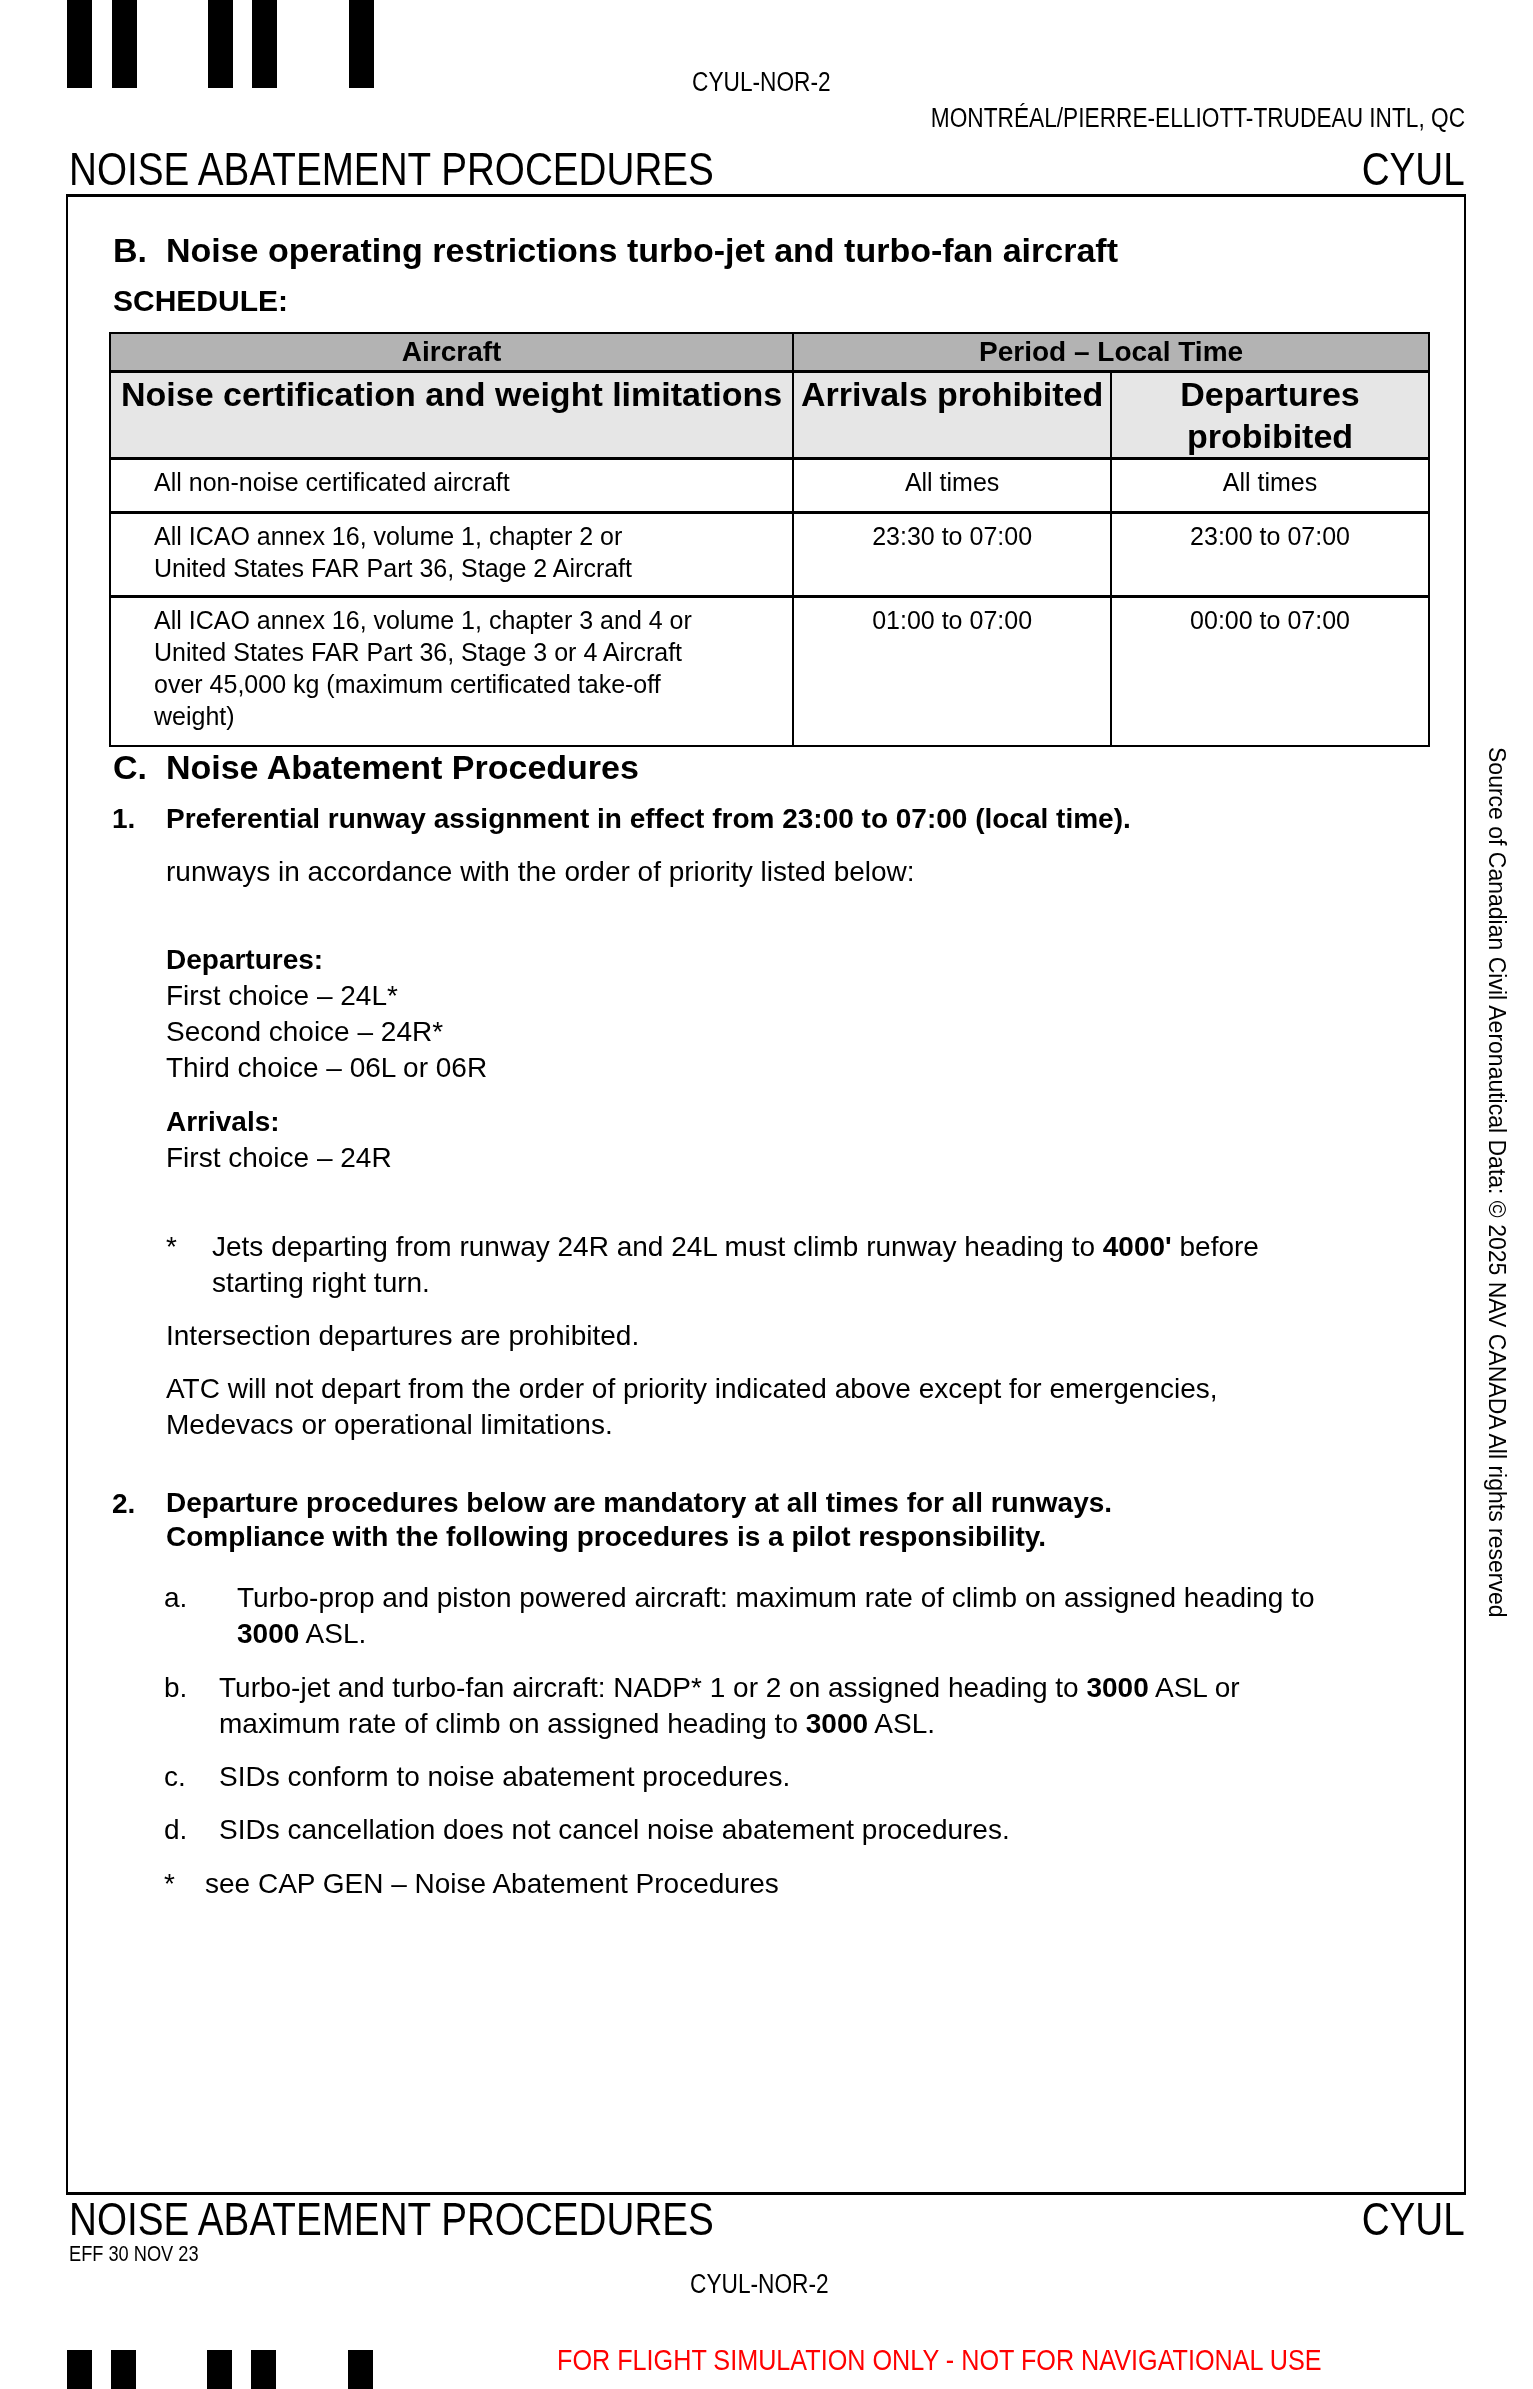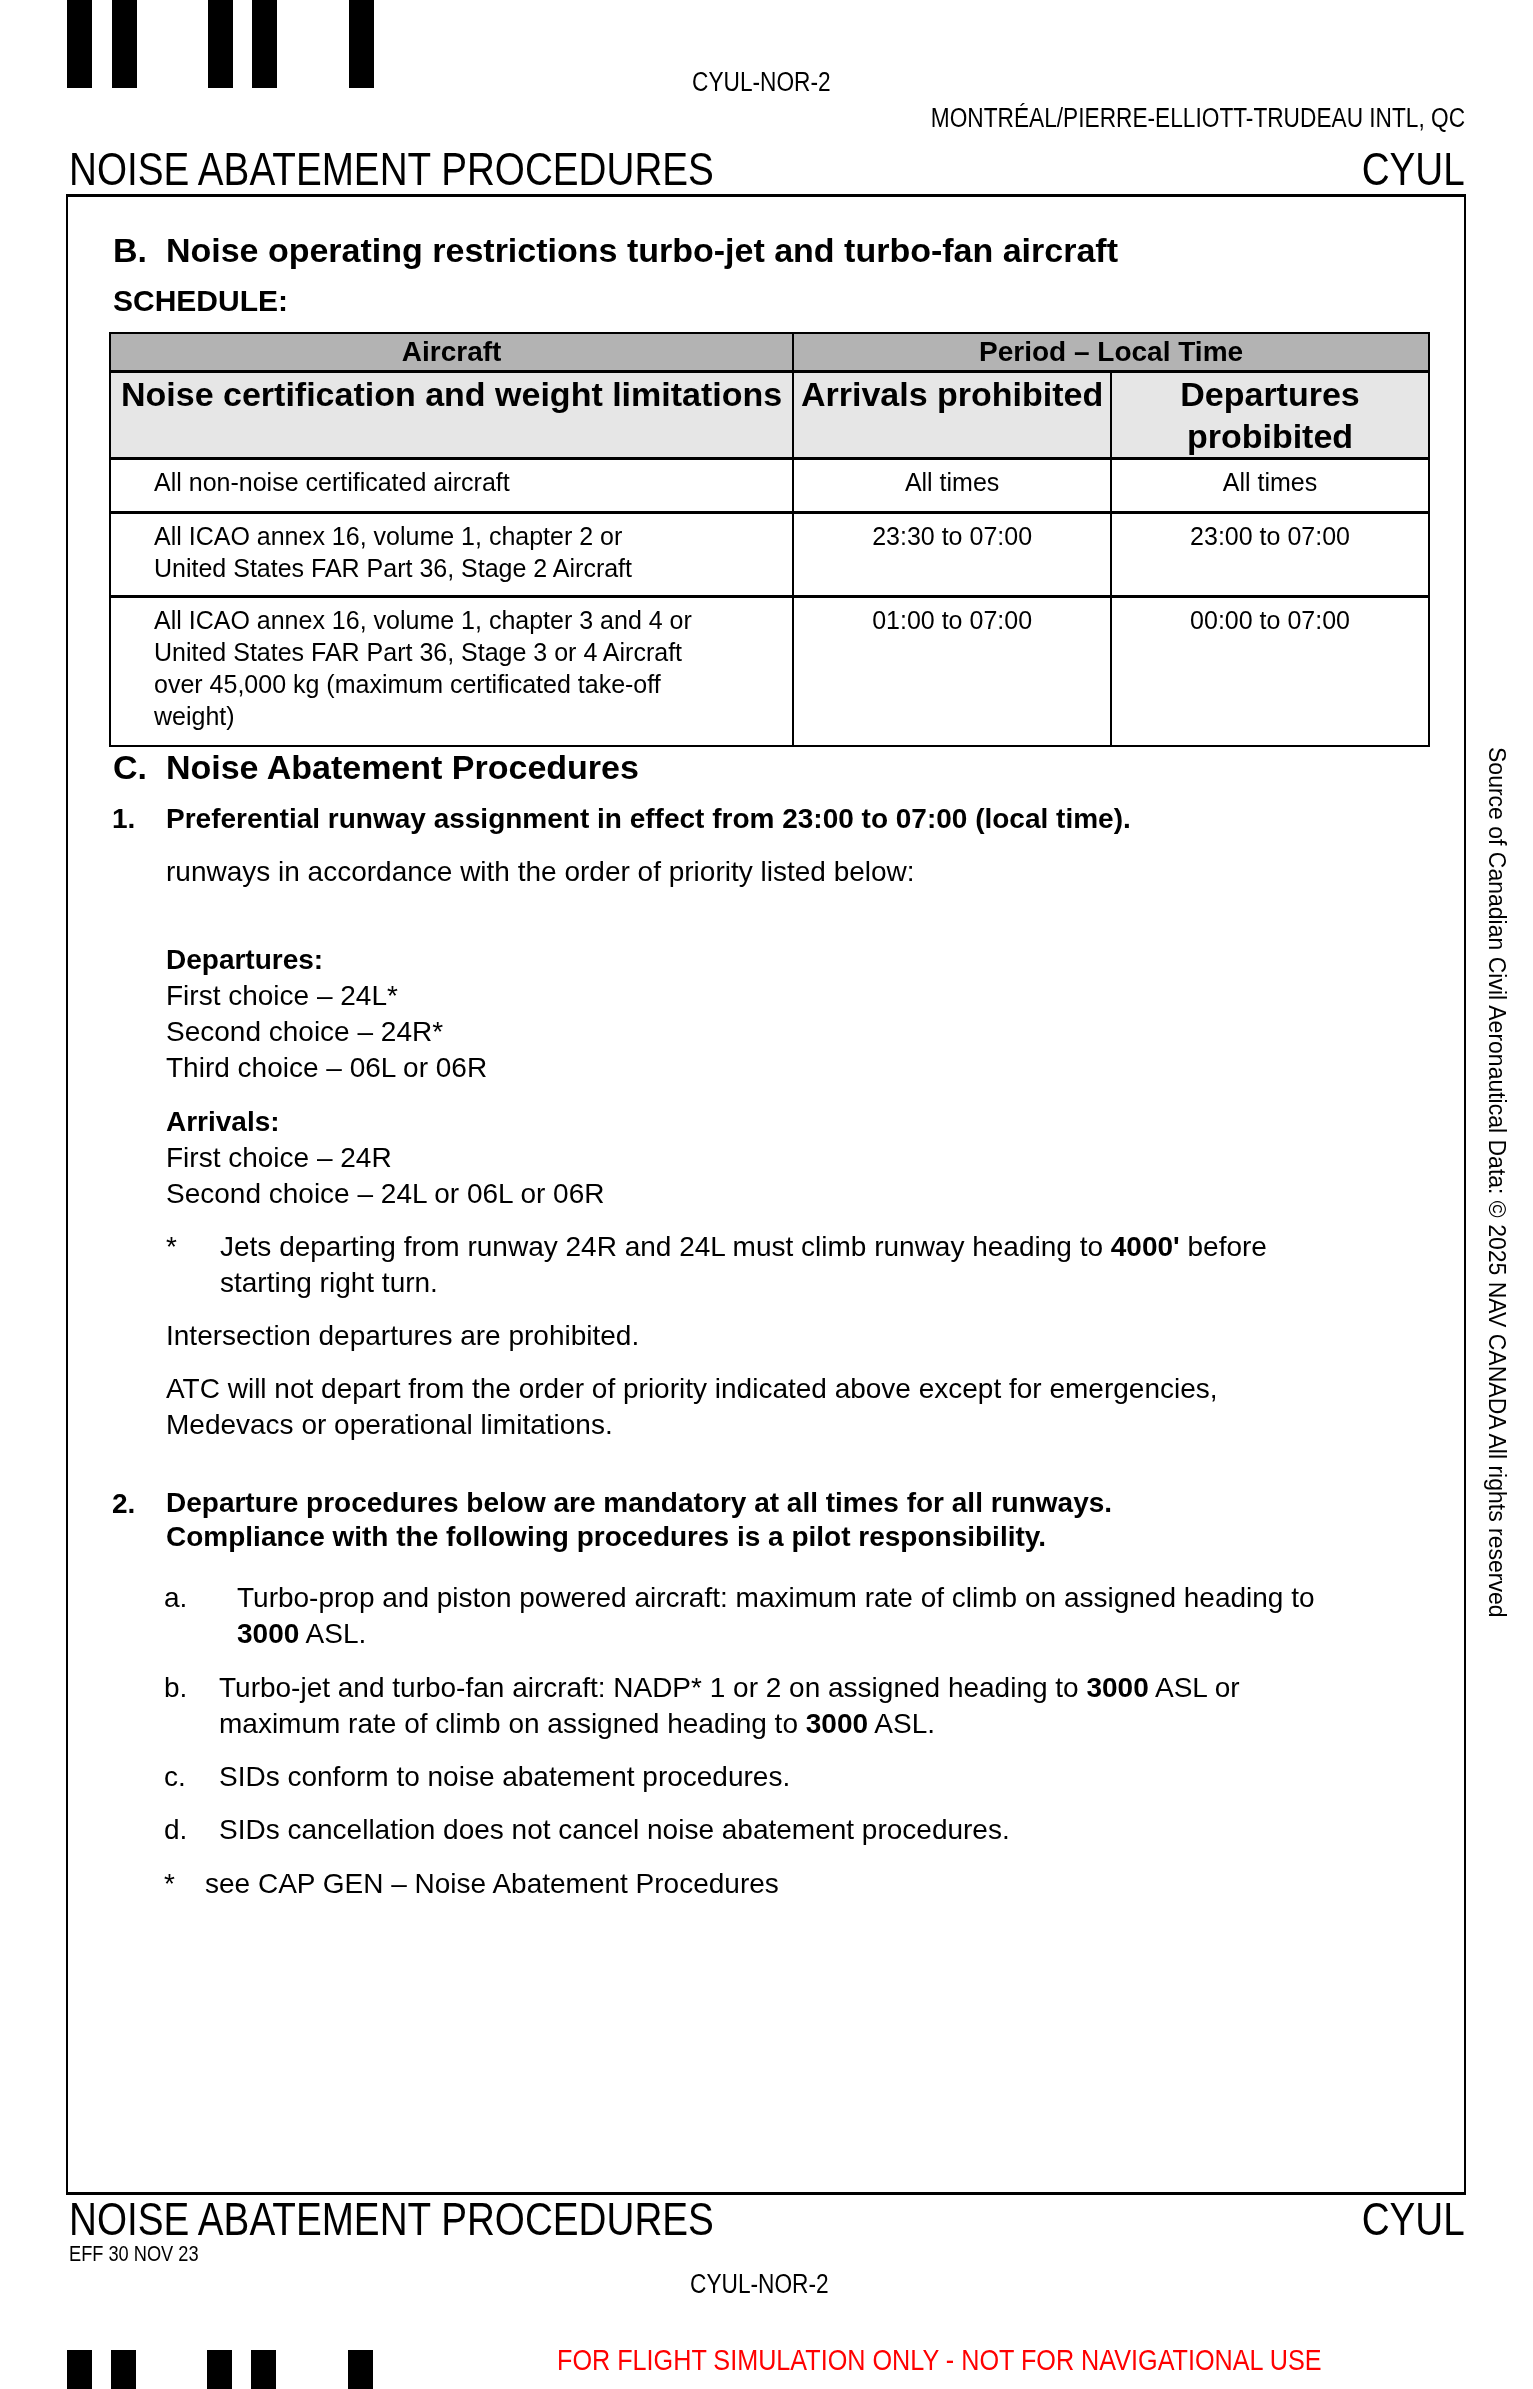"Second choice – 24L or" div { html: <div>Second choice – 24L or 06L or 06R</div> -> none }
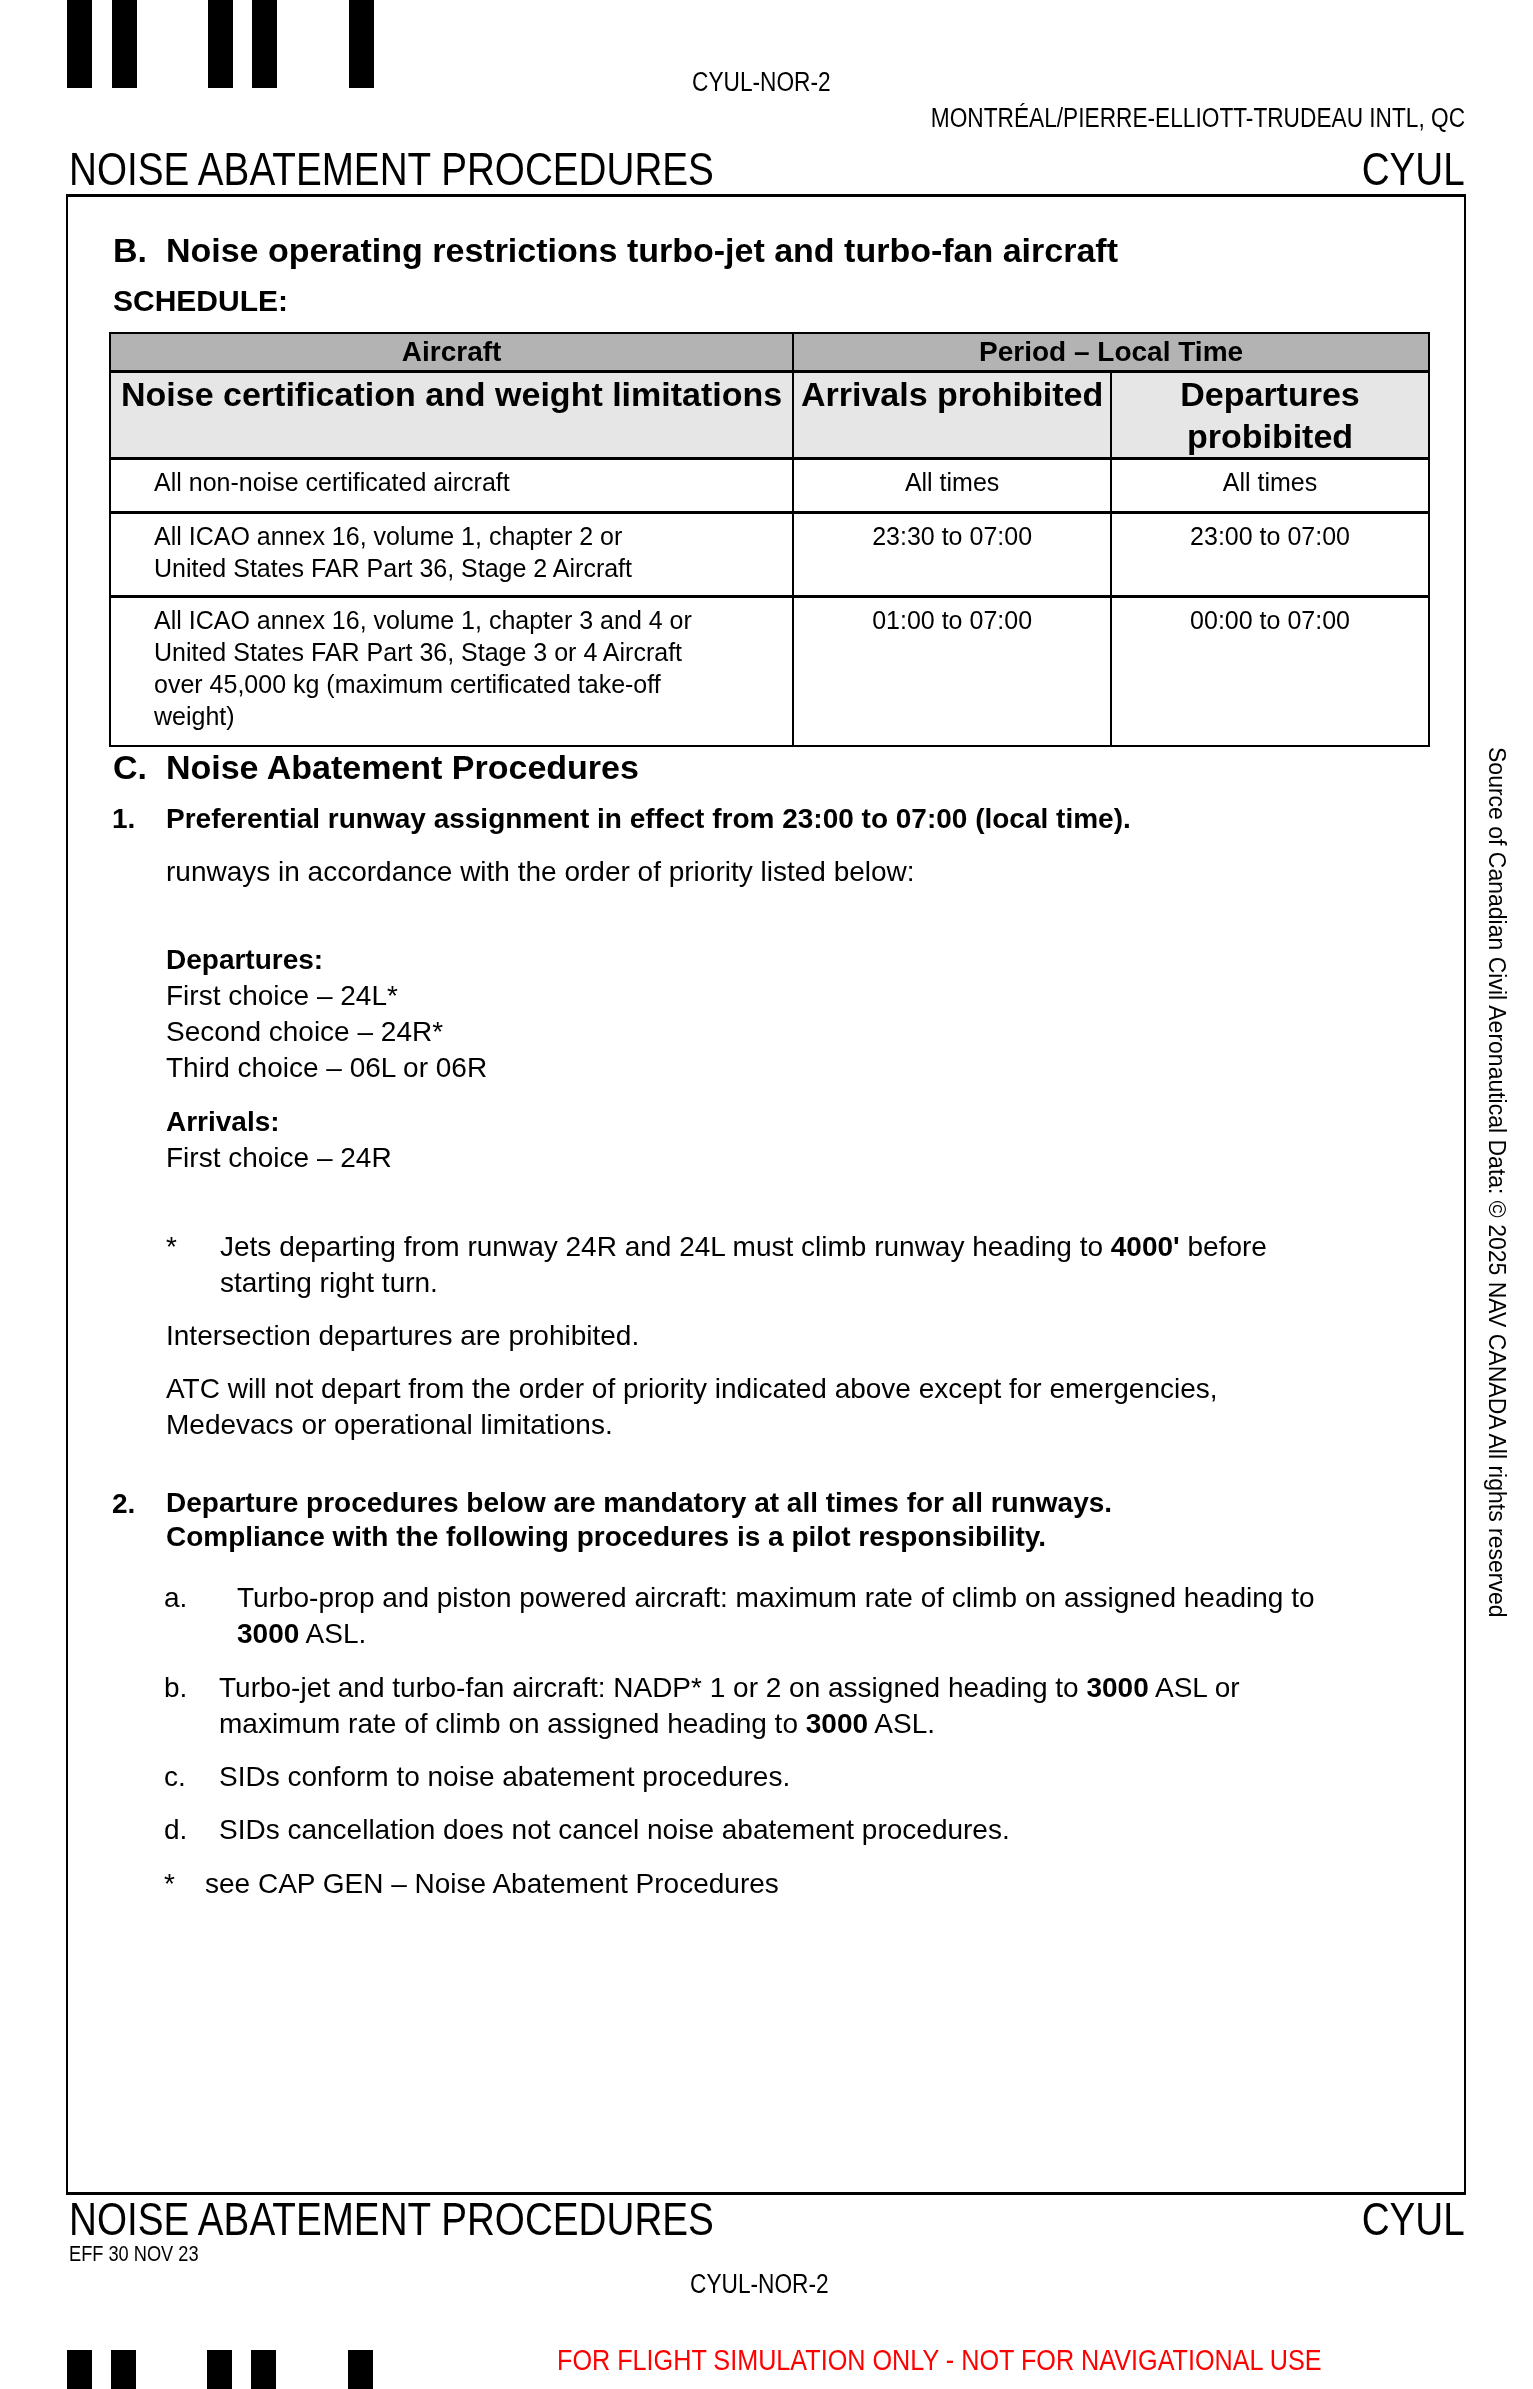"Jets departing from runway 24R" div.abs { left: 220px -> 212px }
